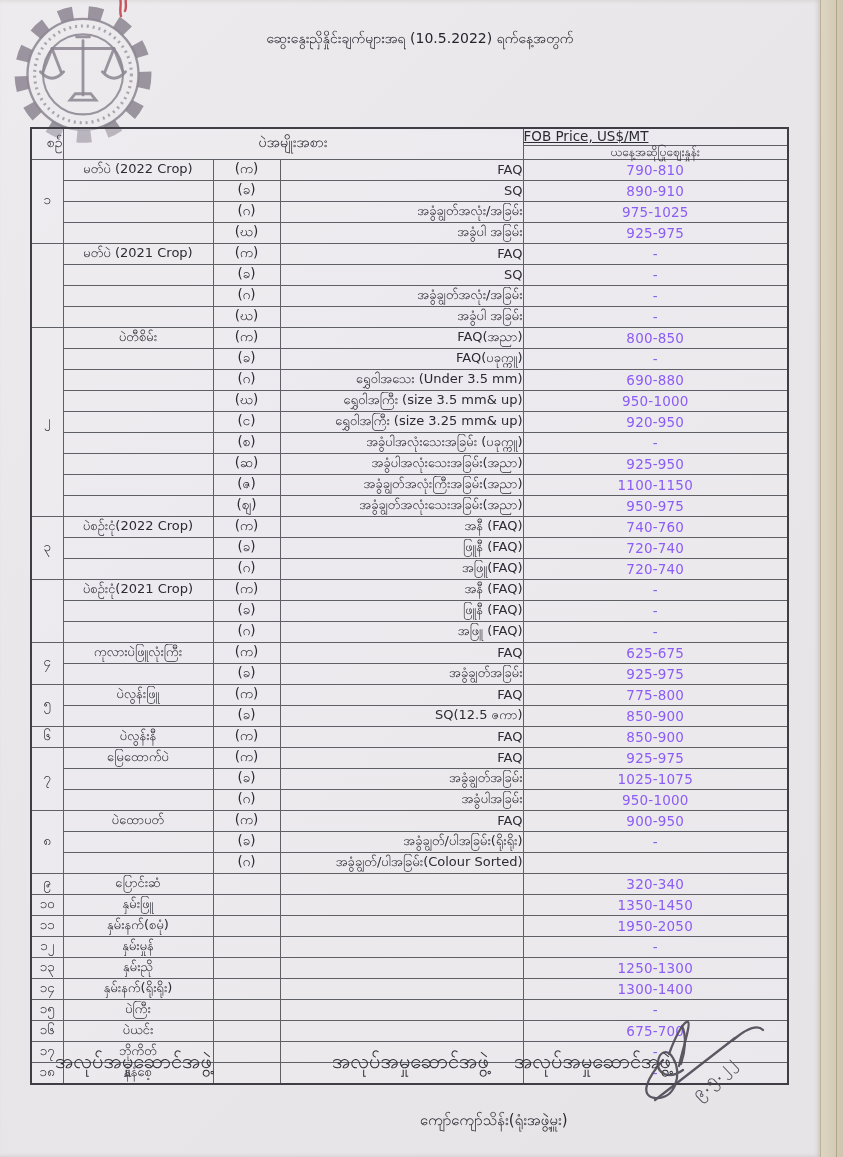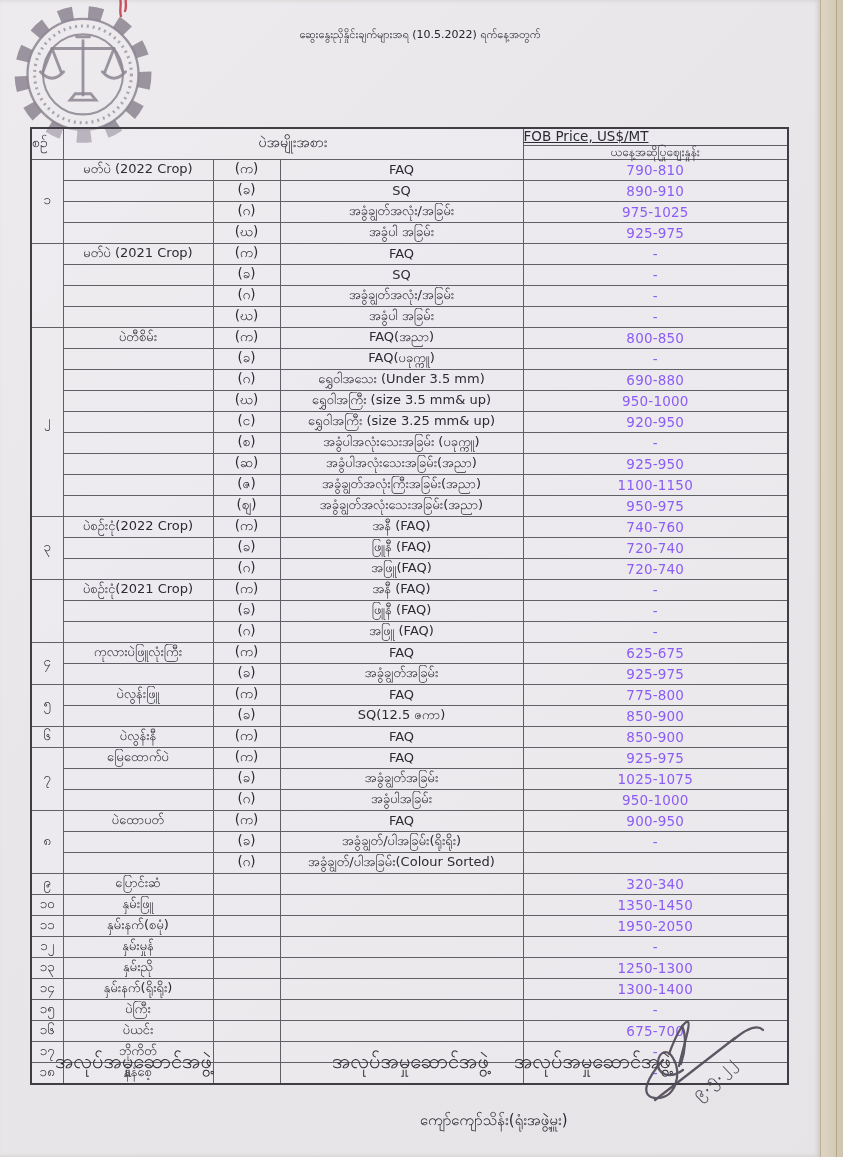"ဆွေးနွေးညှိနှိုင်းချက်များအရ (10.5.2022)" .doc-header .l2,.doc-header .l3 { font-size: 11px -> 14px }
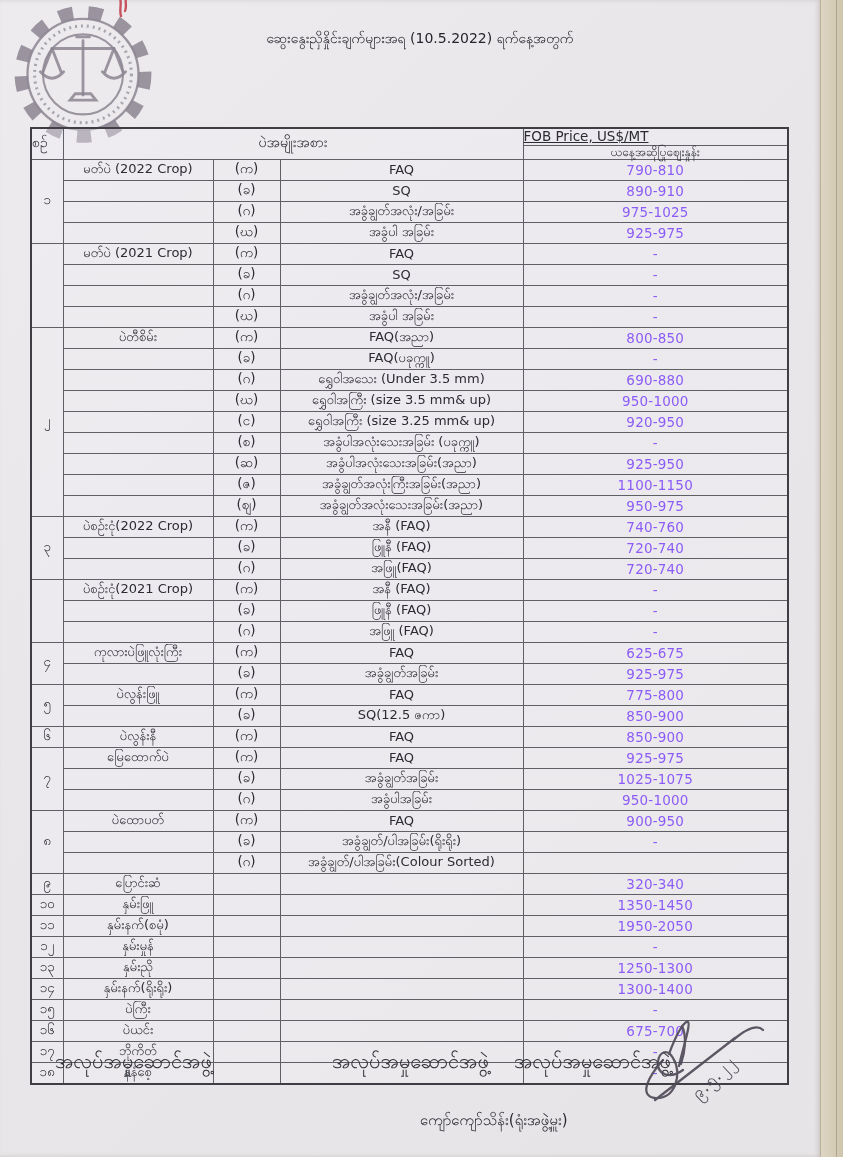"စဉ်" th.serial-hdr { text-align: left -> right }
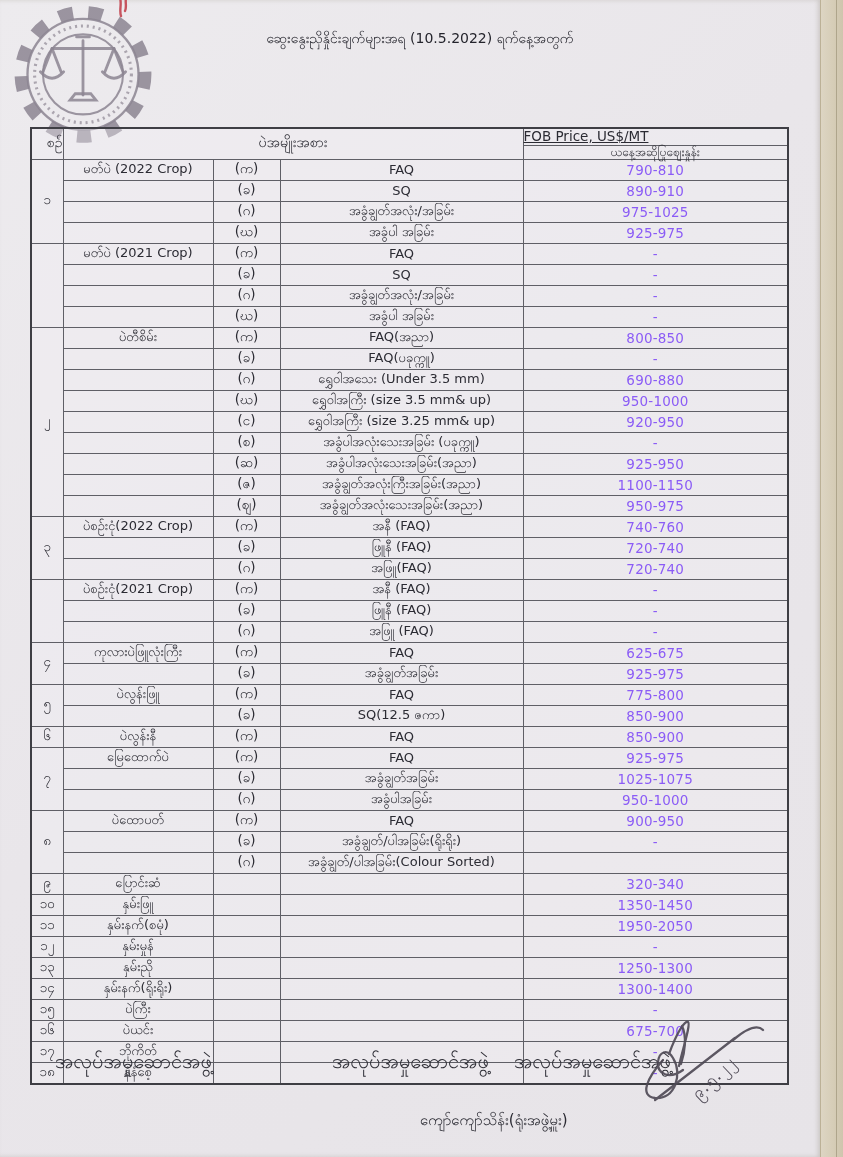"FAQ" td.c-desc { text-align: center -> right }
